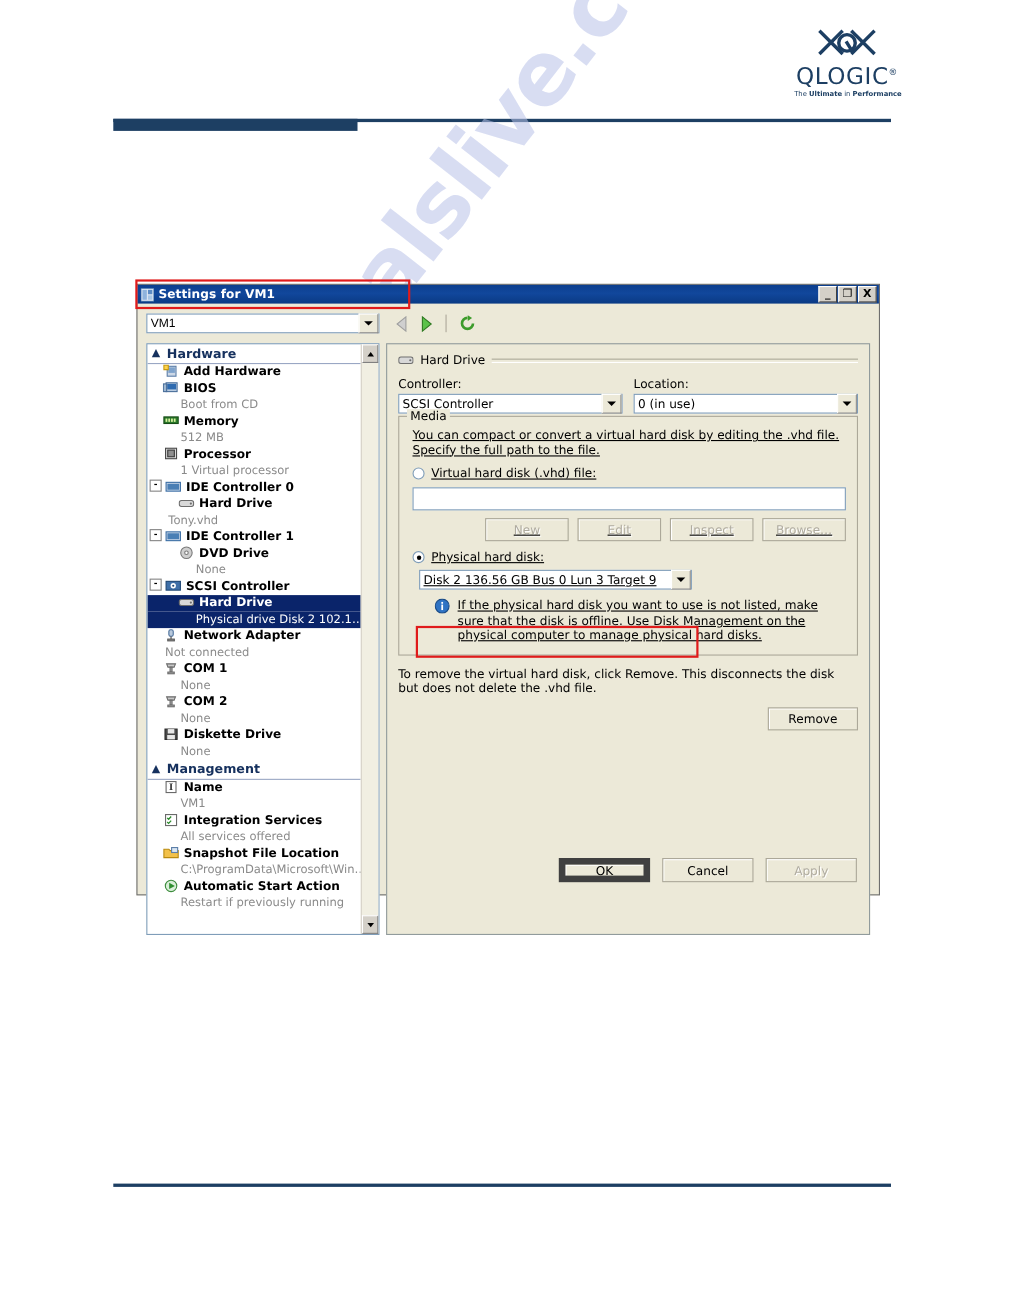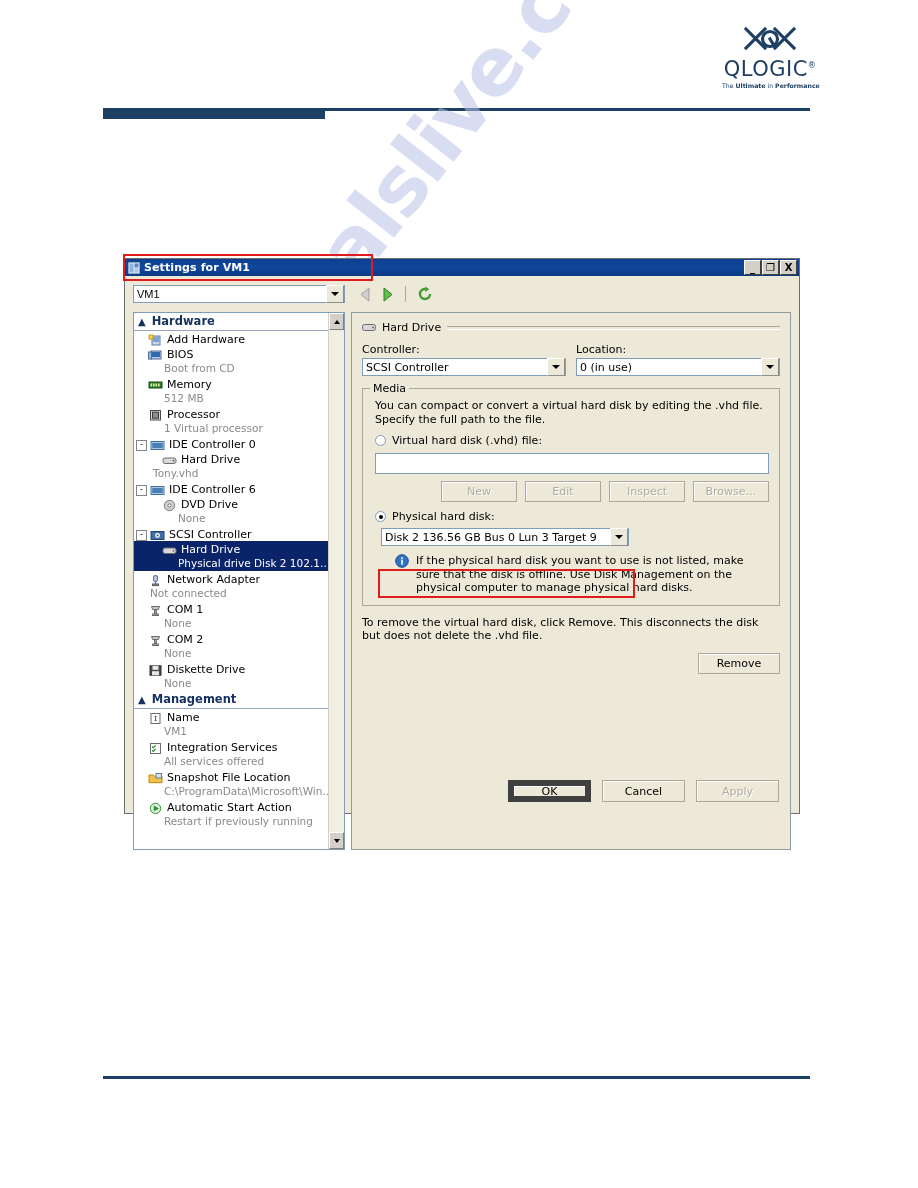"Add Hardware" .node { align-items: flex-end -> flex-start; font-weight: none -> bold }
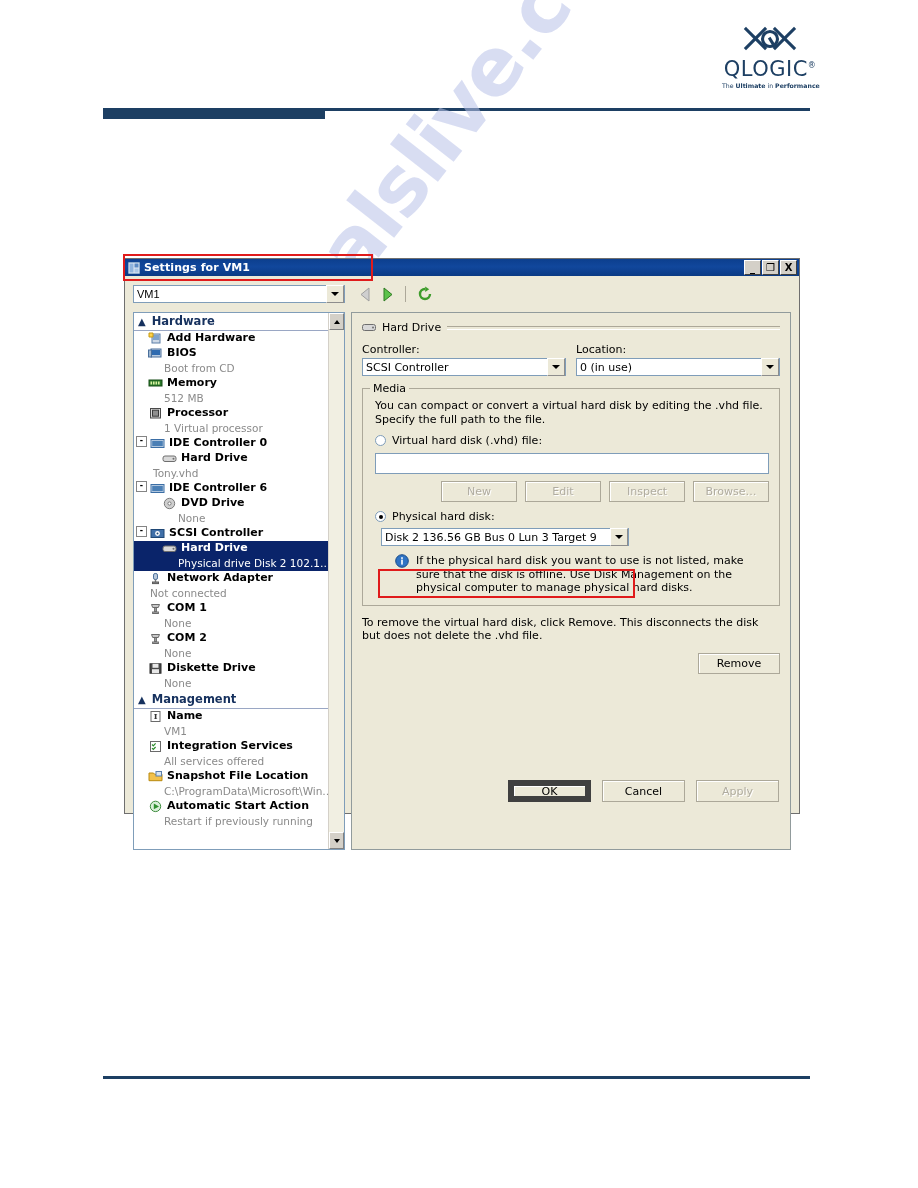"Media" .group-box { margin-top: 12px -> 2px; text-decoration: none -> underline }
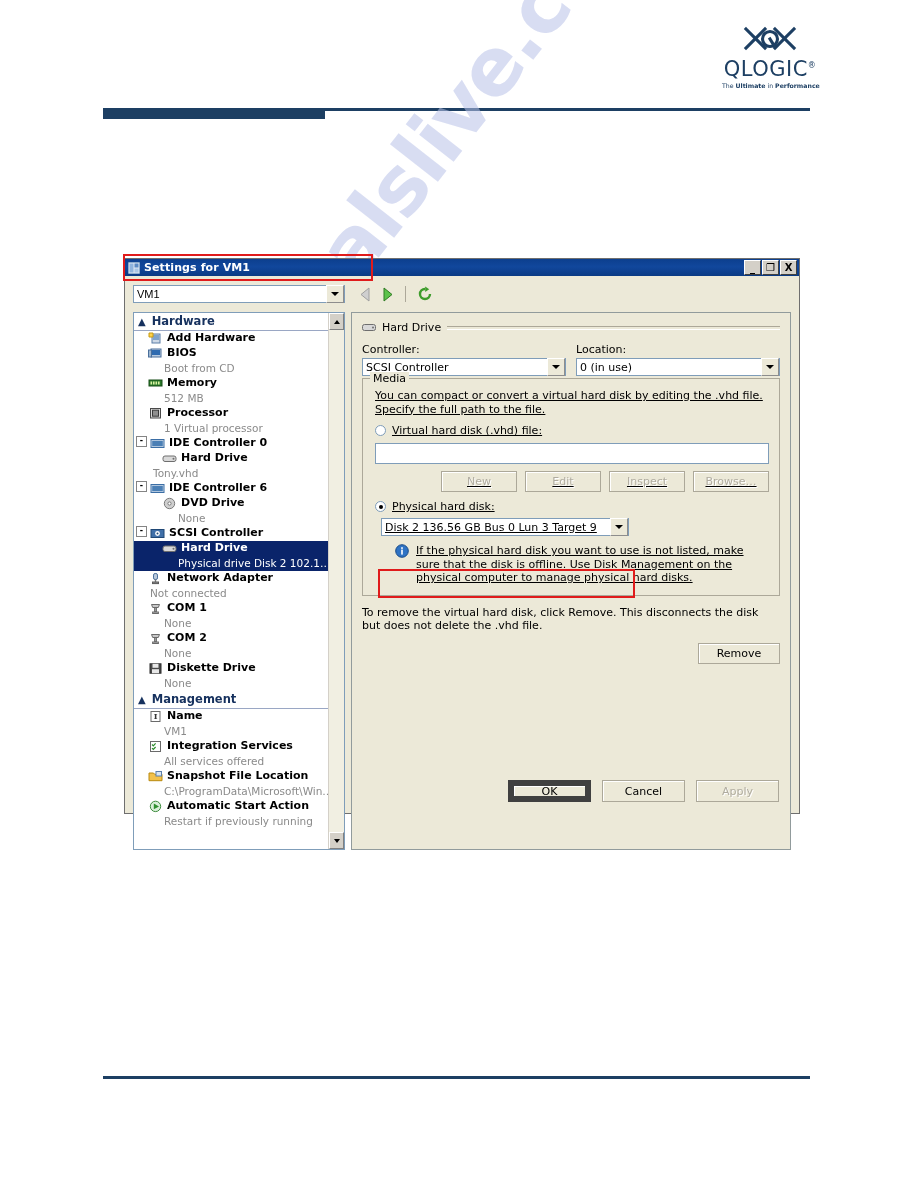"IDE Controller 6" span.lbl { text: 6 -> 1 }
